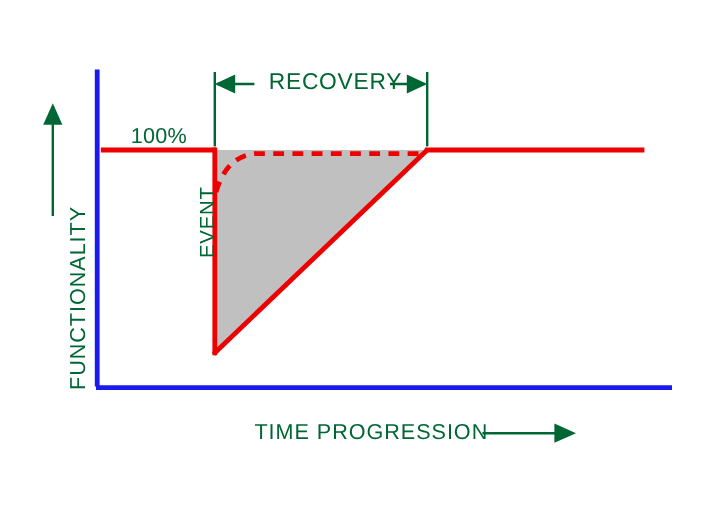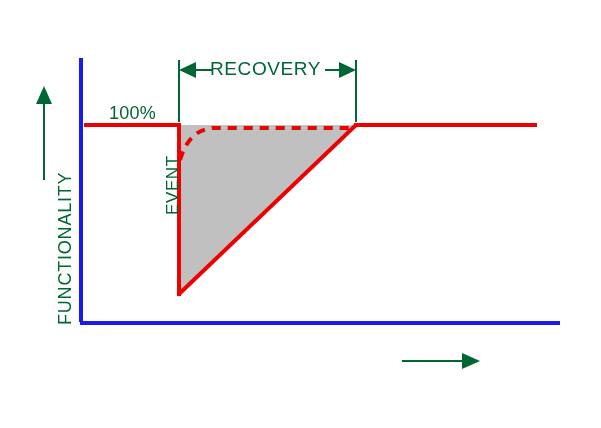"RECOVERY" #label-recovery { left: 210px -> 224px }
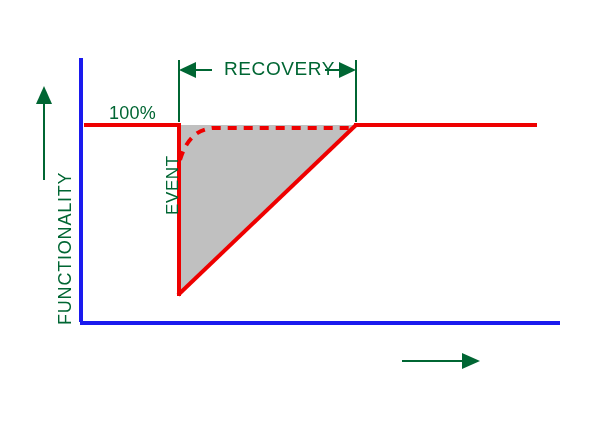"TIME PROGRESSION" div.lbl { html: none -> <div>TIME PROGRESSION</div> }
